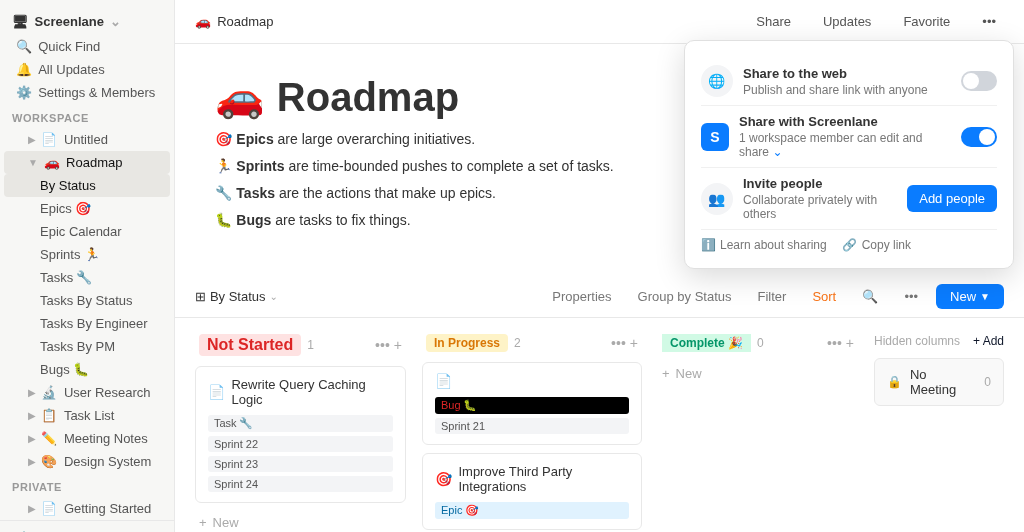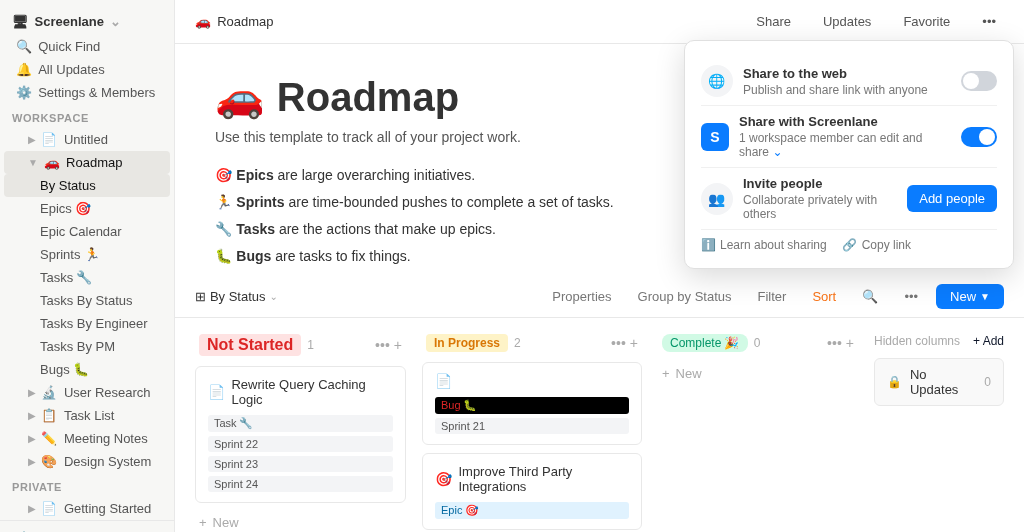"Use this template to track" p.page-desc { html: <p>Use this template to track all of your project work.</p> -> none }
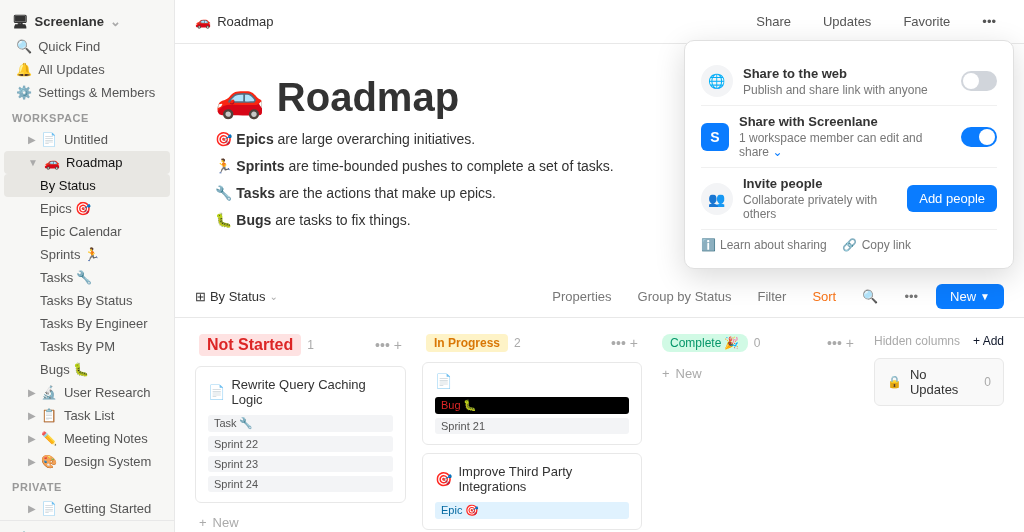"Complete 🎉" .col-title-complete { border-radius: 8px -> 0; font-weight: 400 -> 700 }
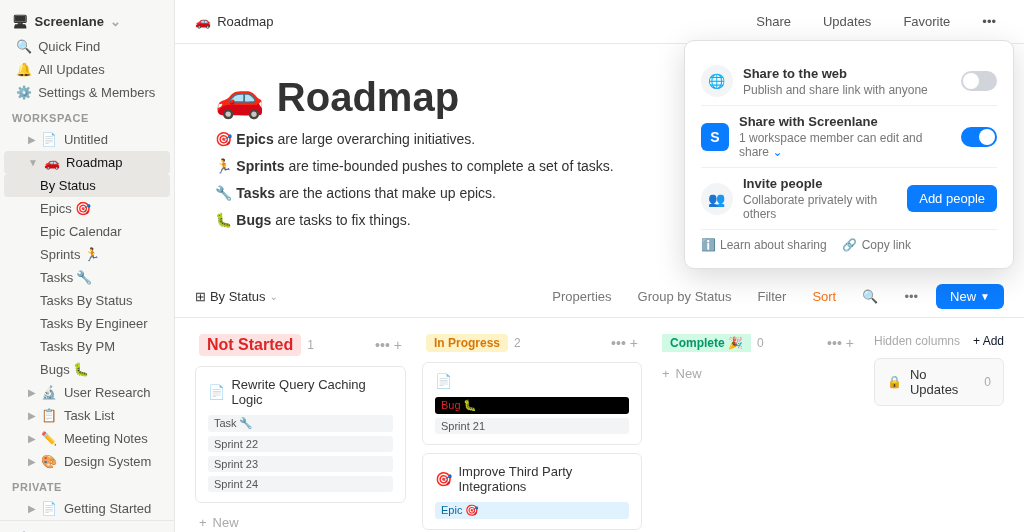"No Updates" span { text: Updates -> Meeting }
